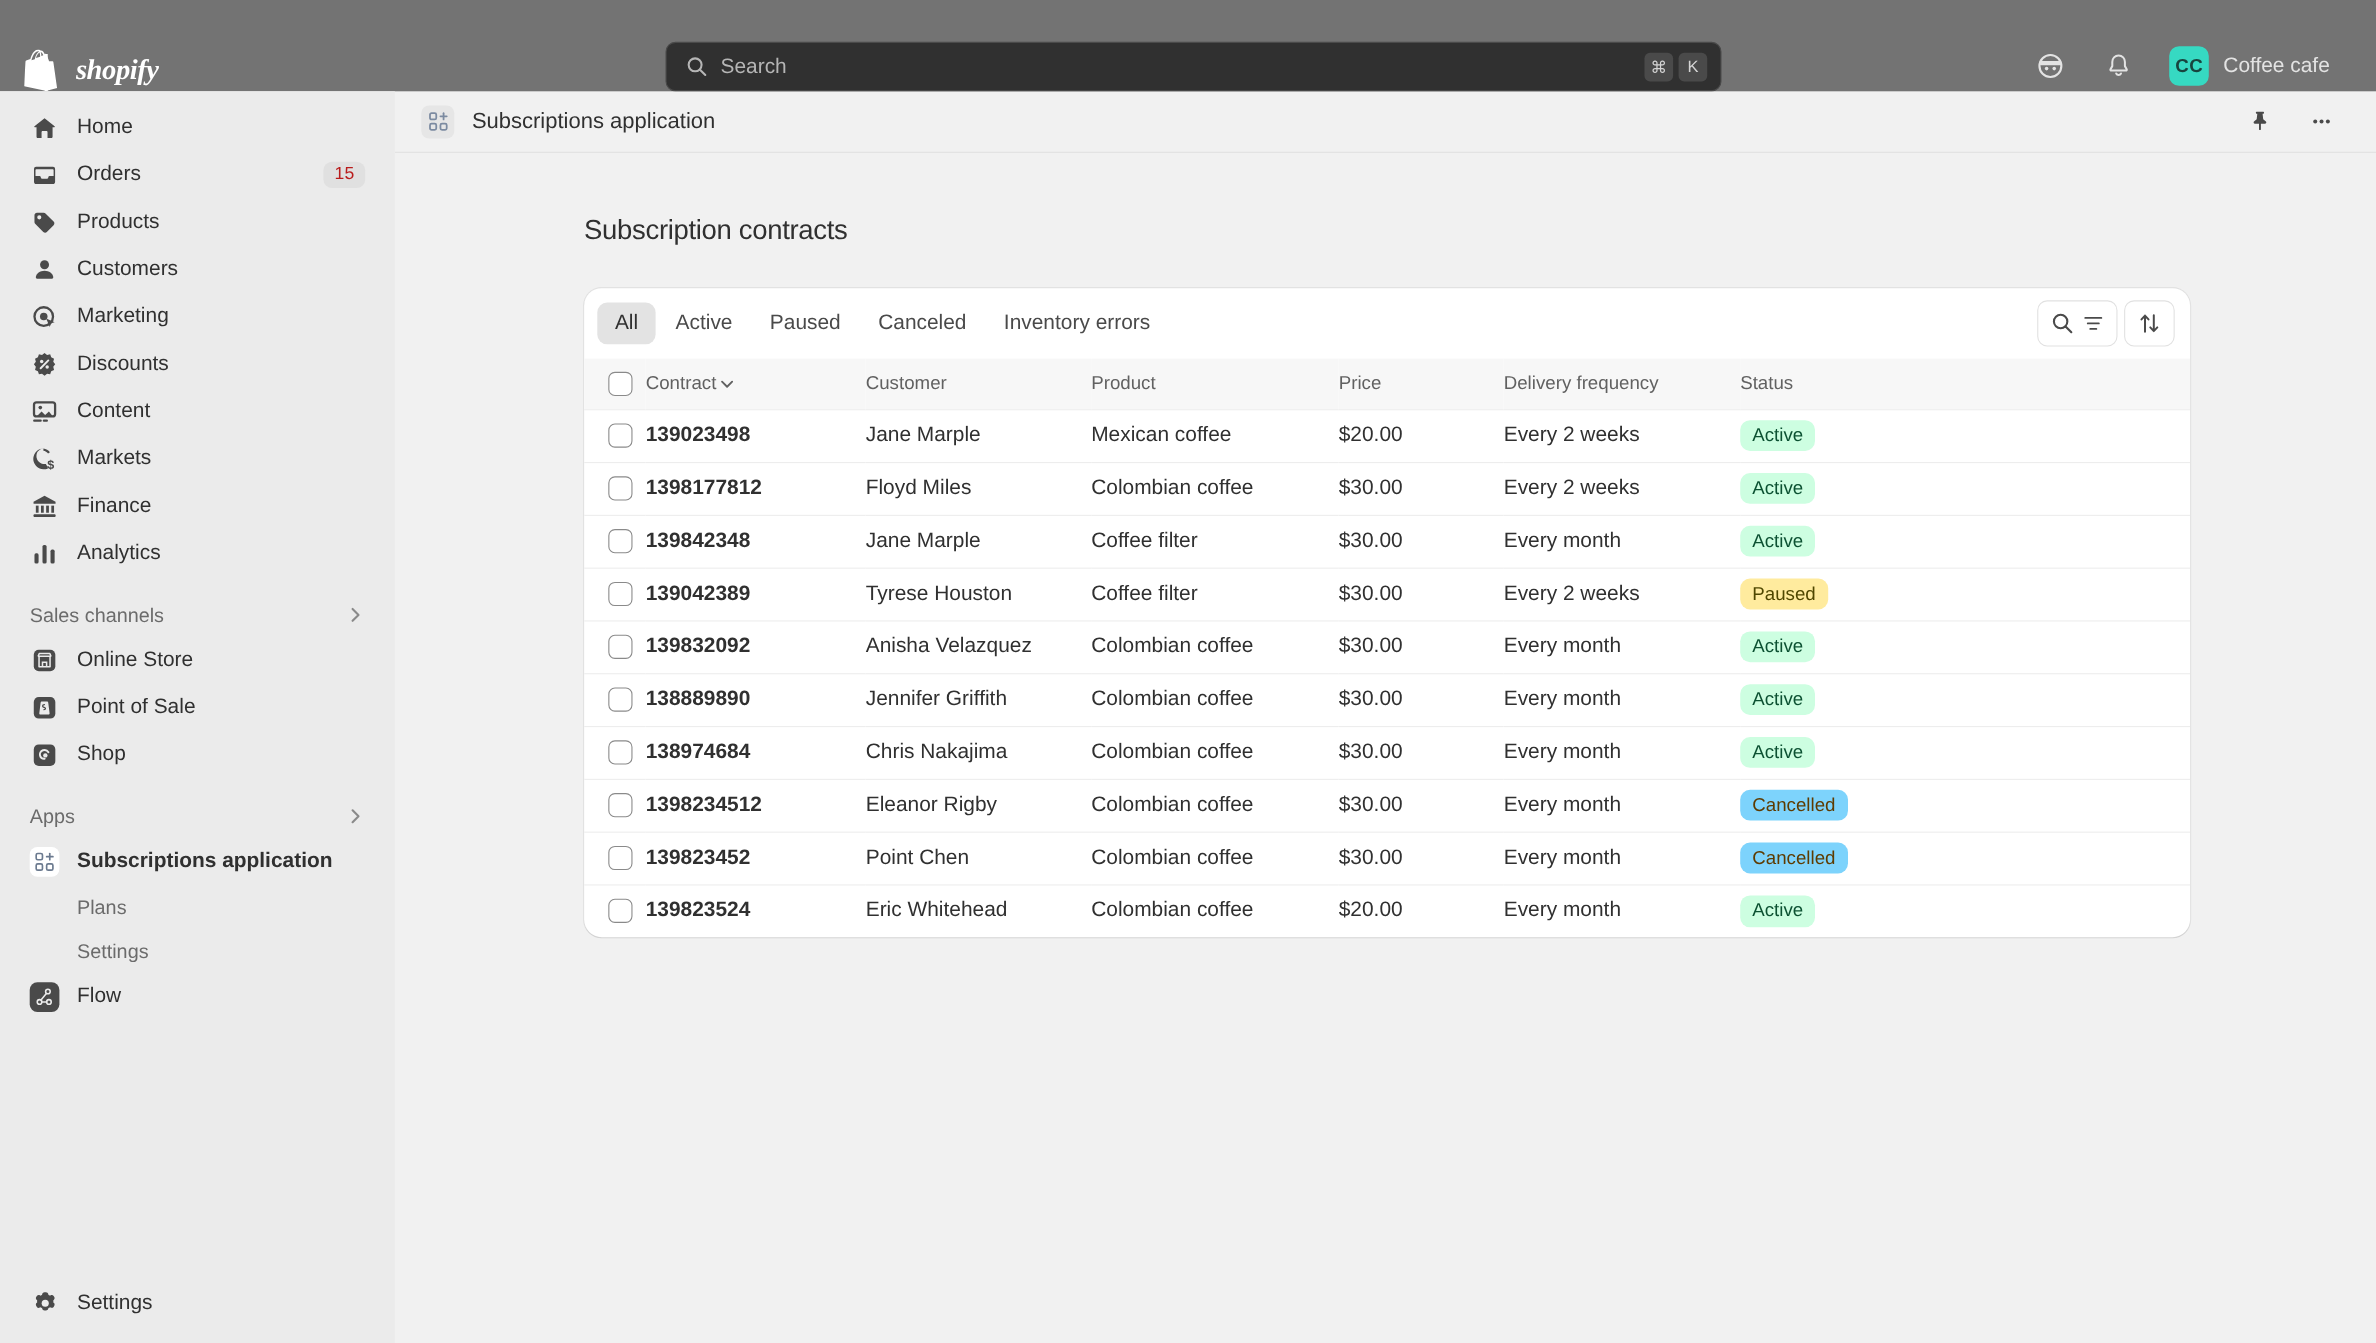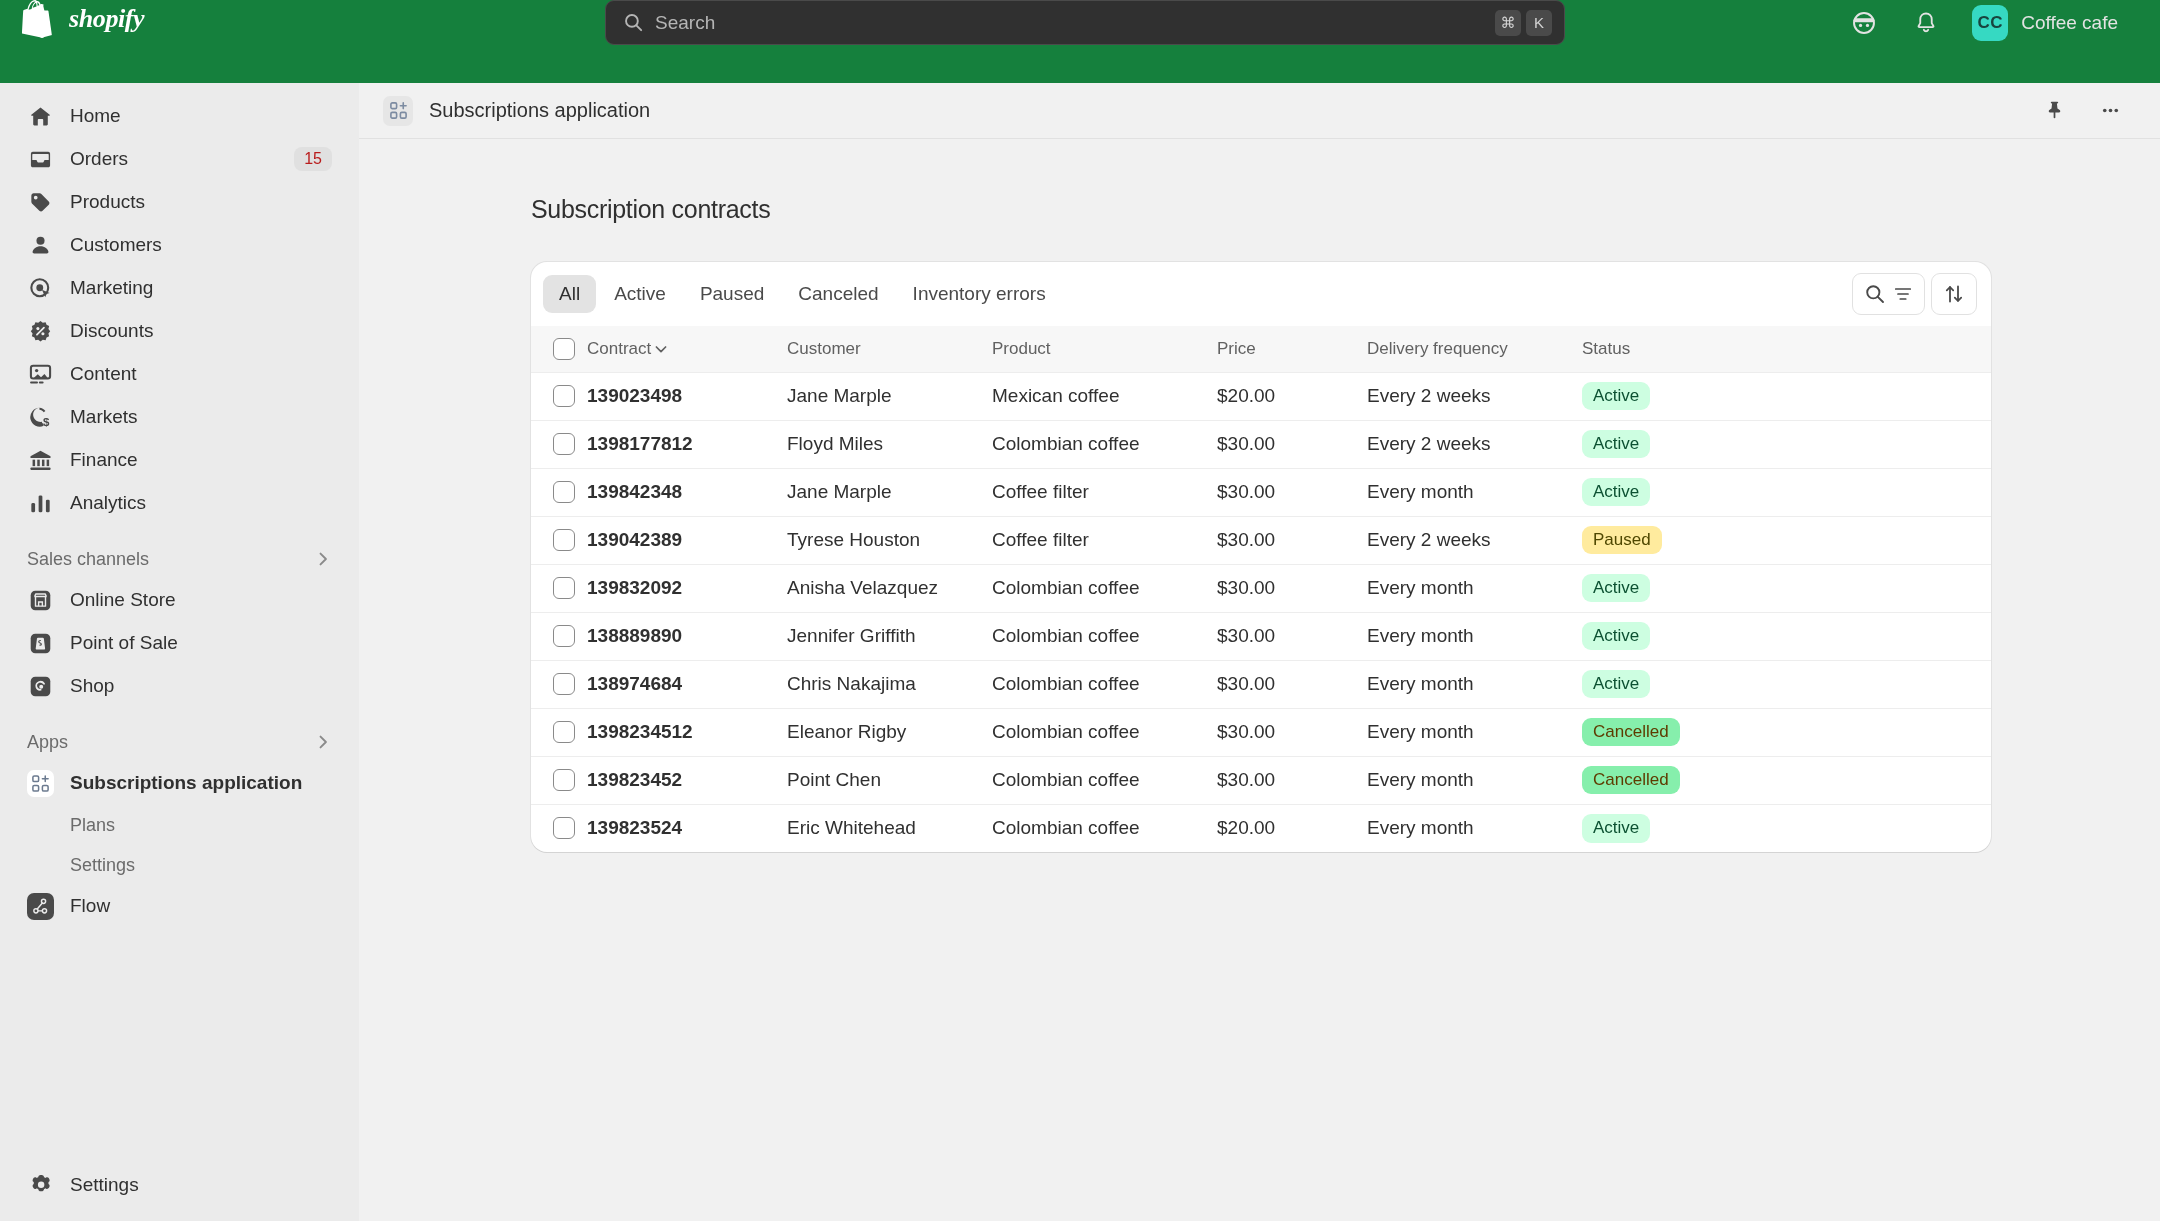"shopify" .topbar { align-items: flex-start -> flex-end; background: #15803d -> #737373 }
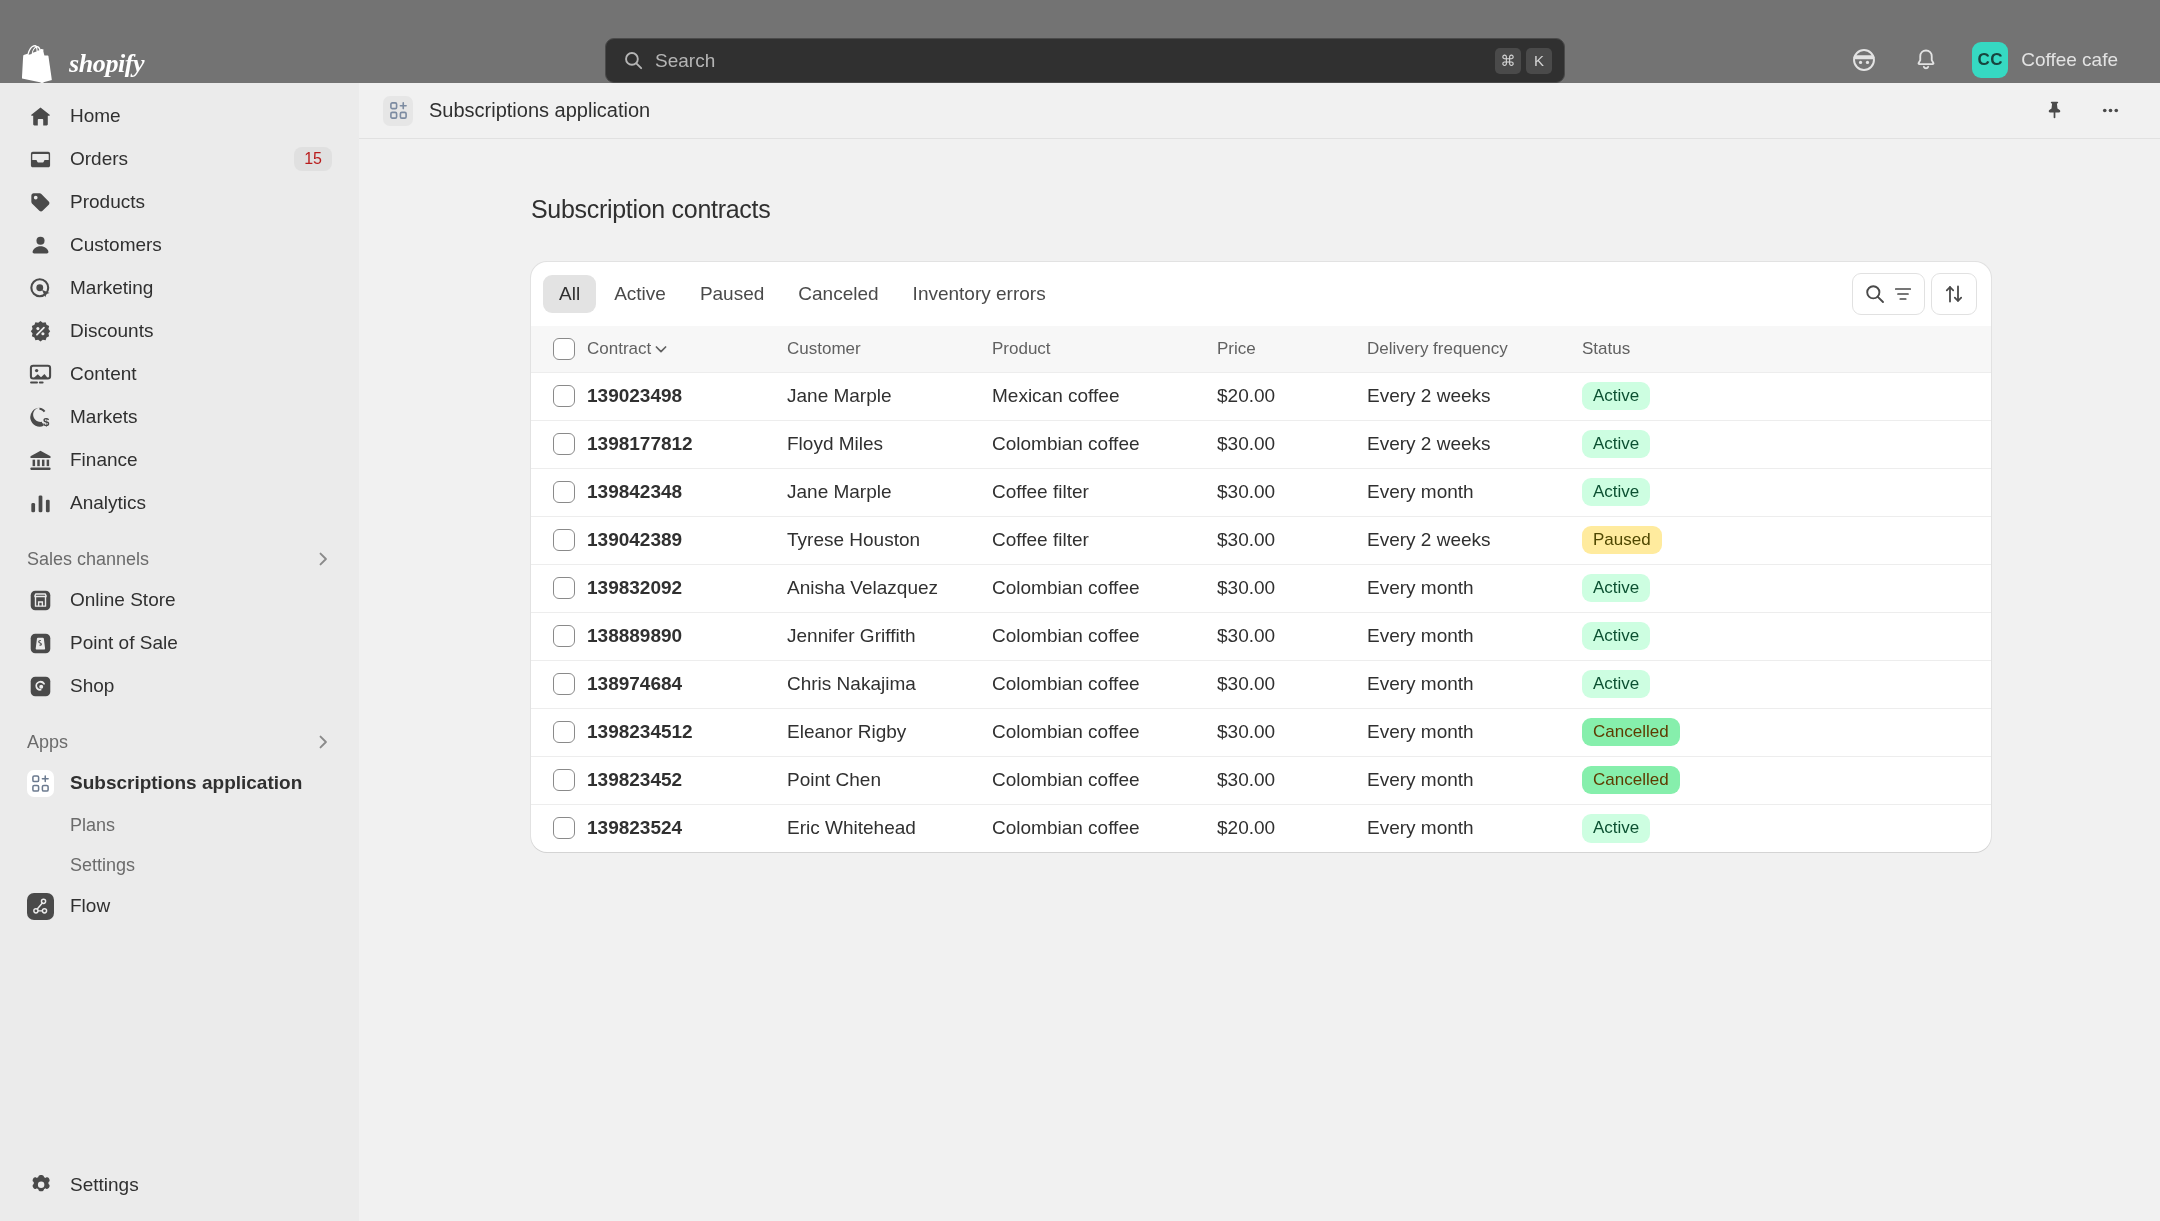"Cancelled" .badge.cancelled { background: #86efac -> #7dd3fc }
